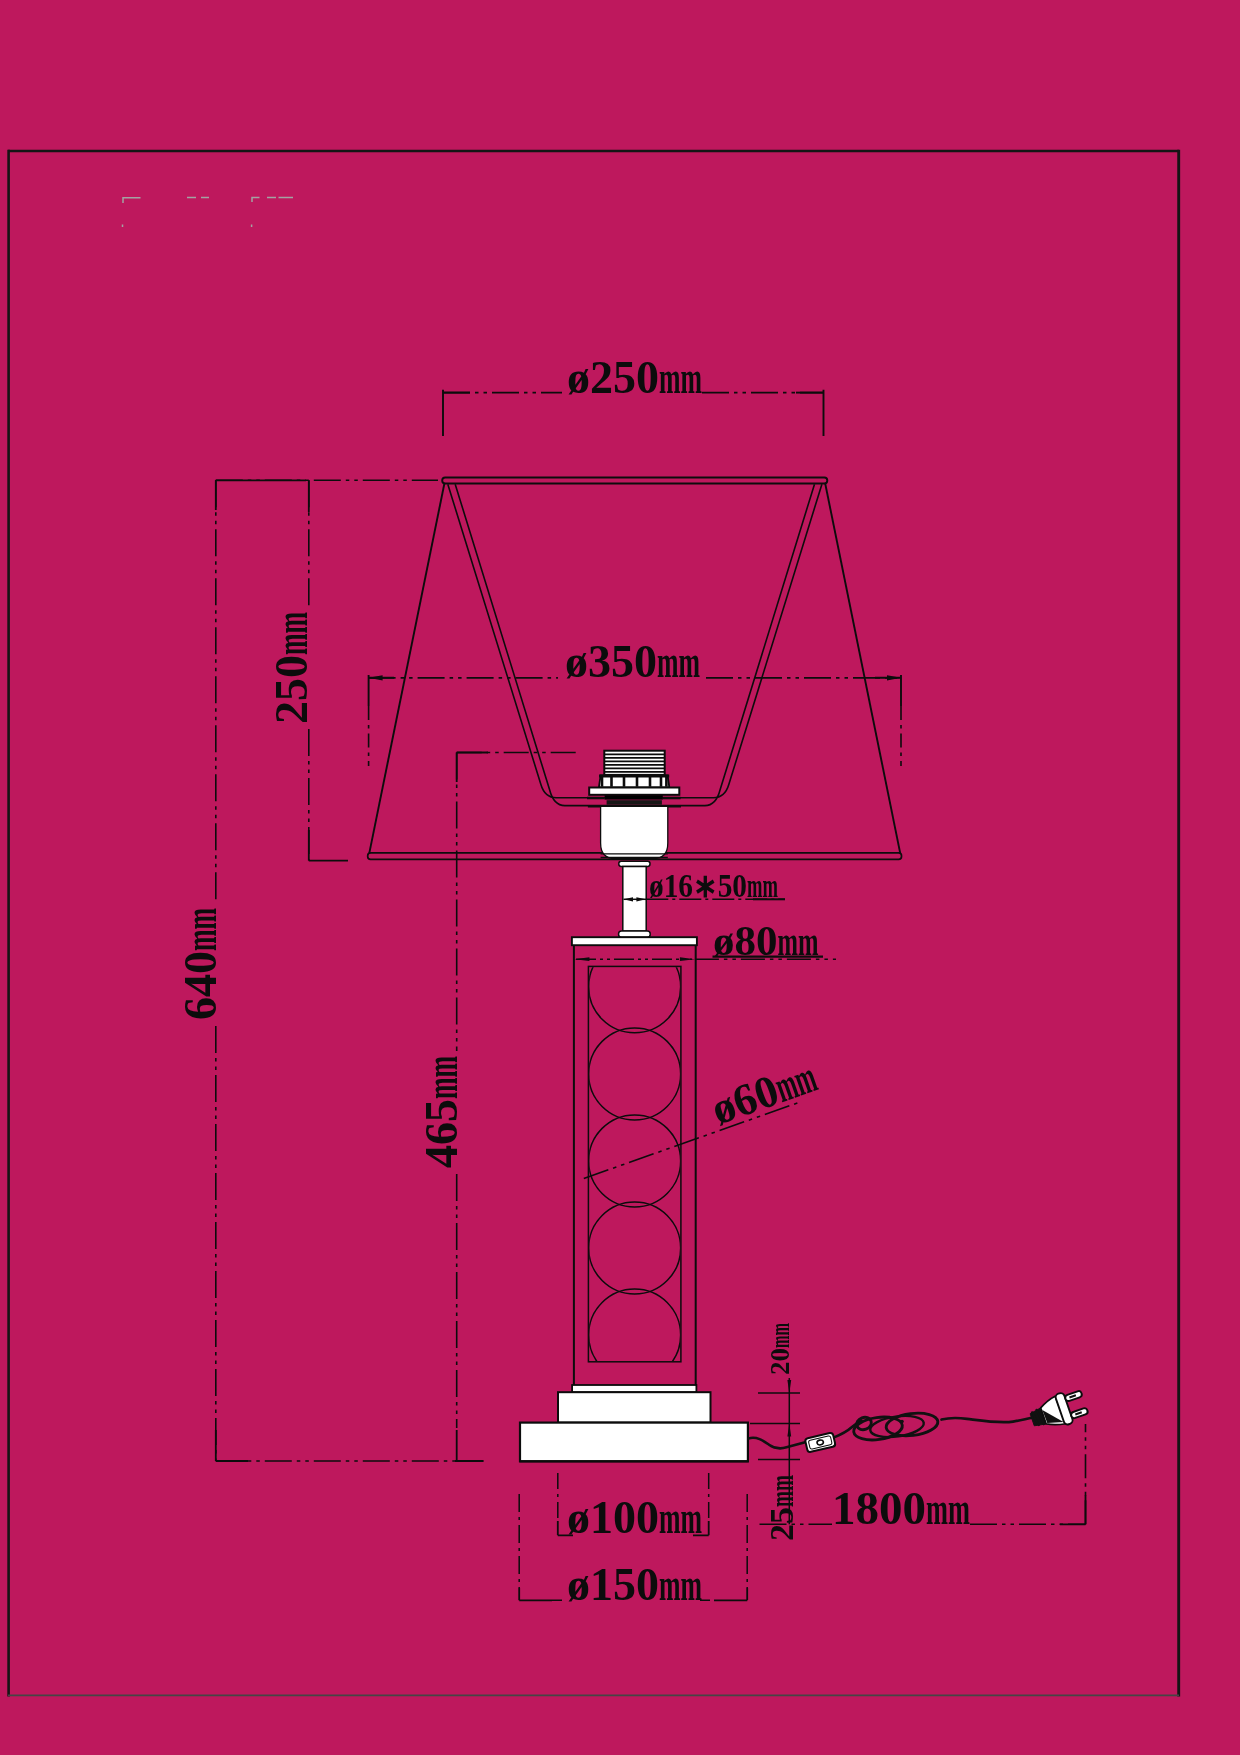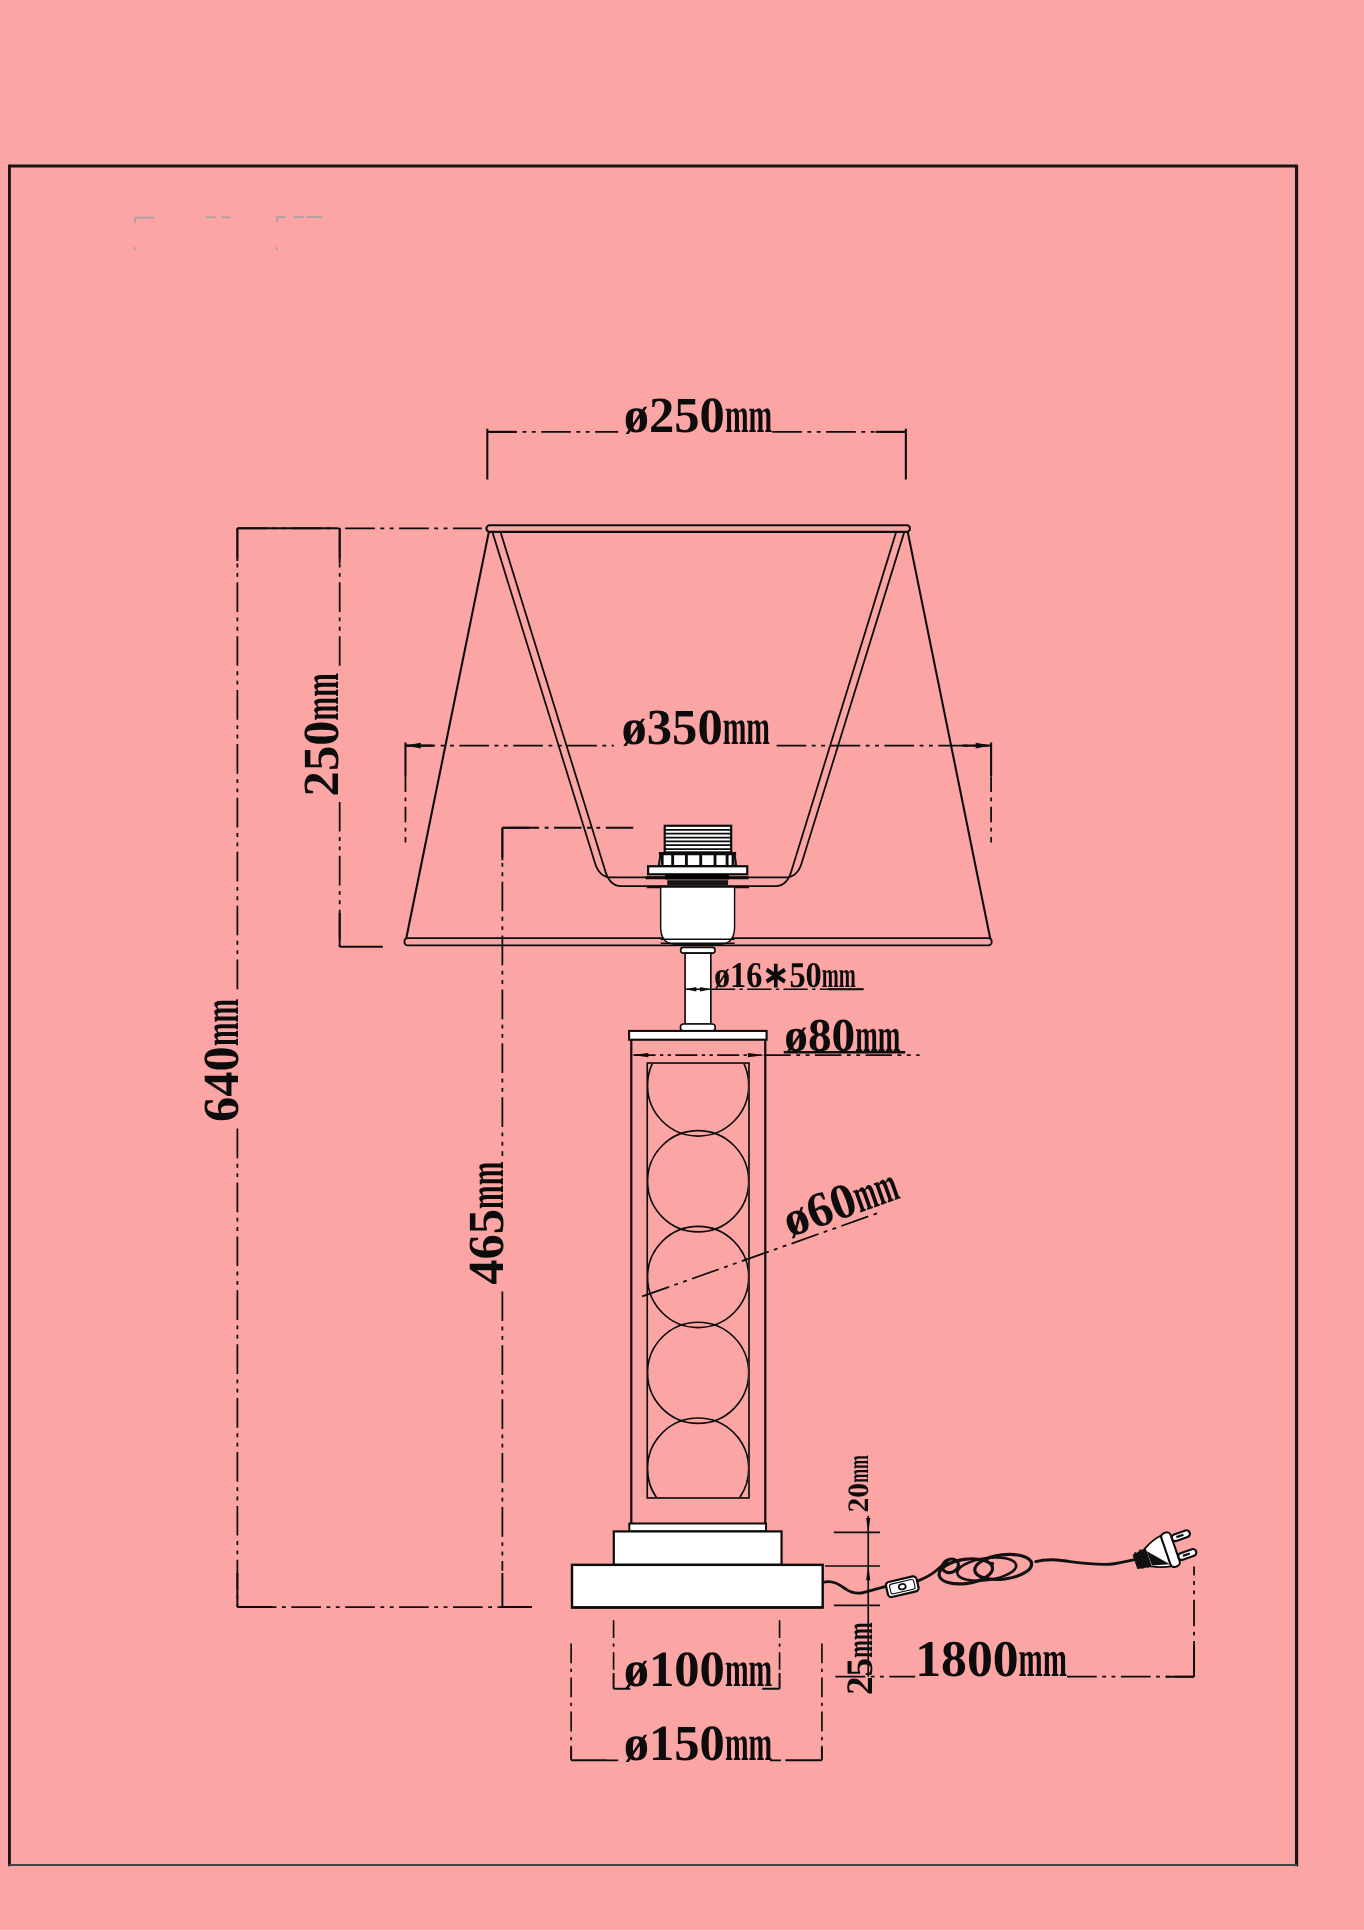"ø250mm" .page { background: #fca5a5 -> #be185d }
